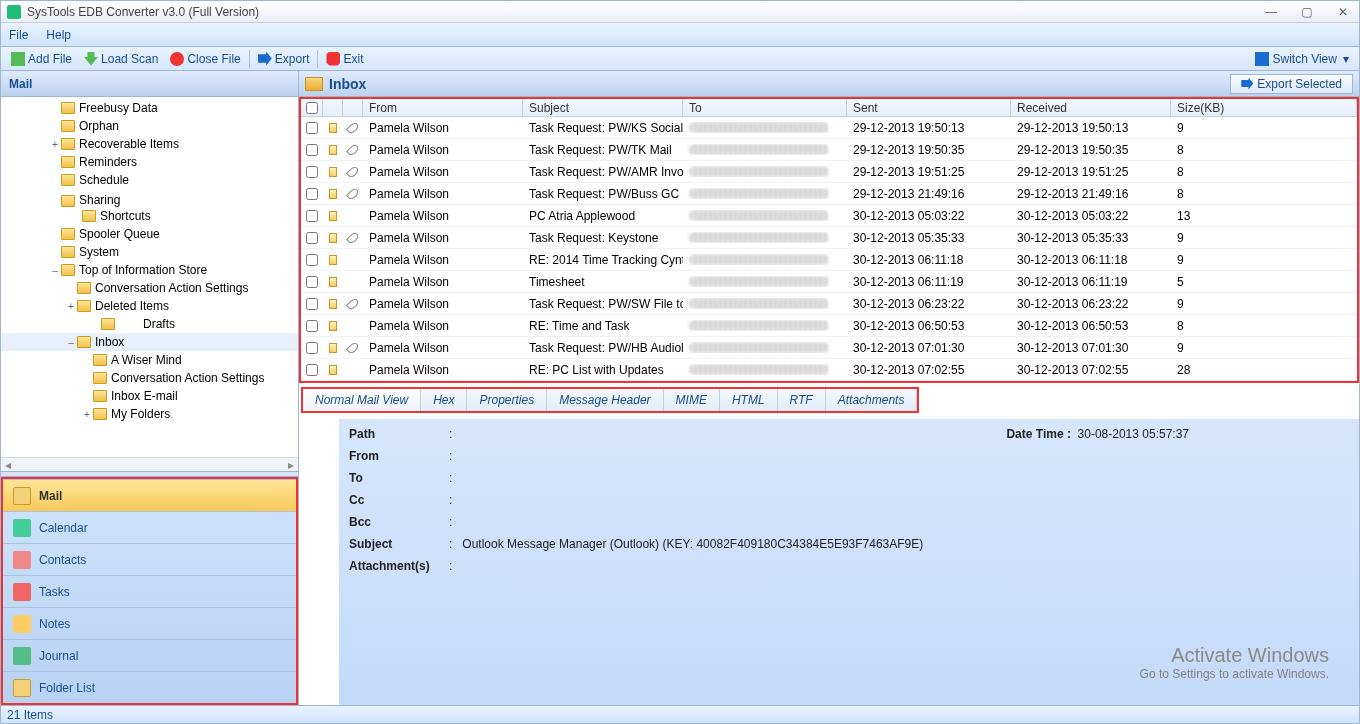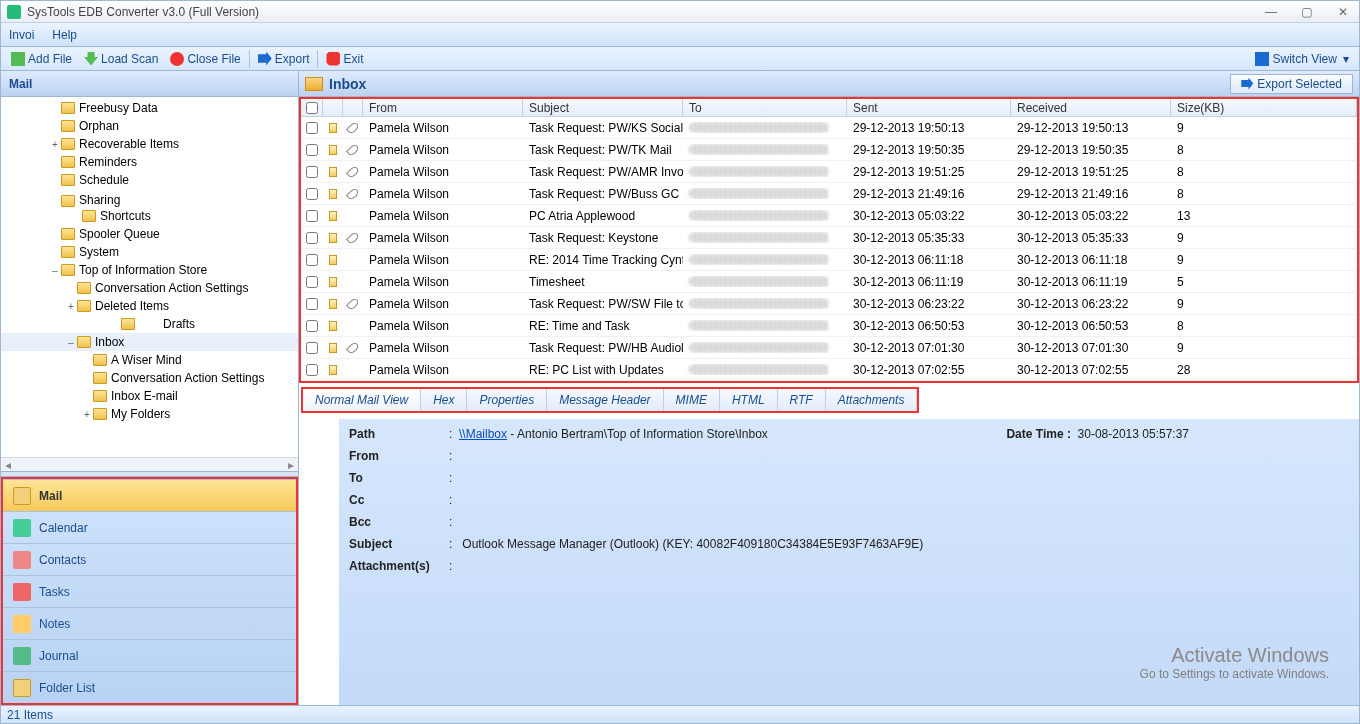"Invoi" span { text: Invoi -> File }
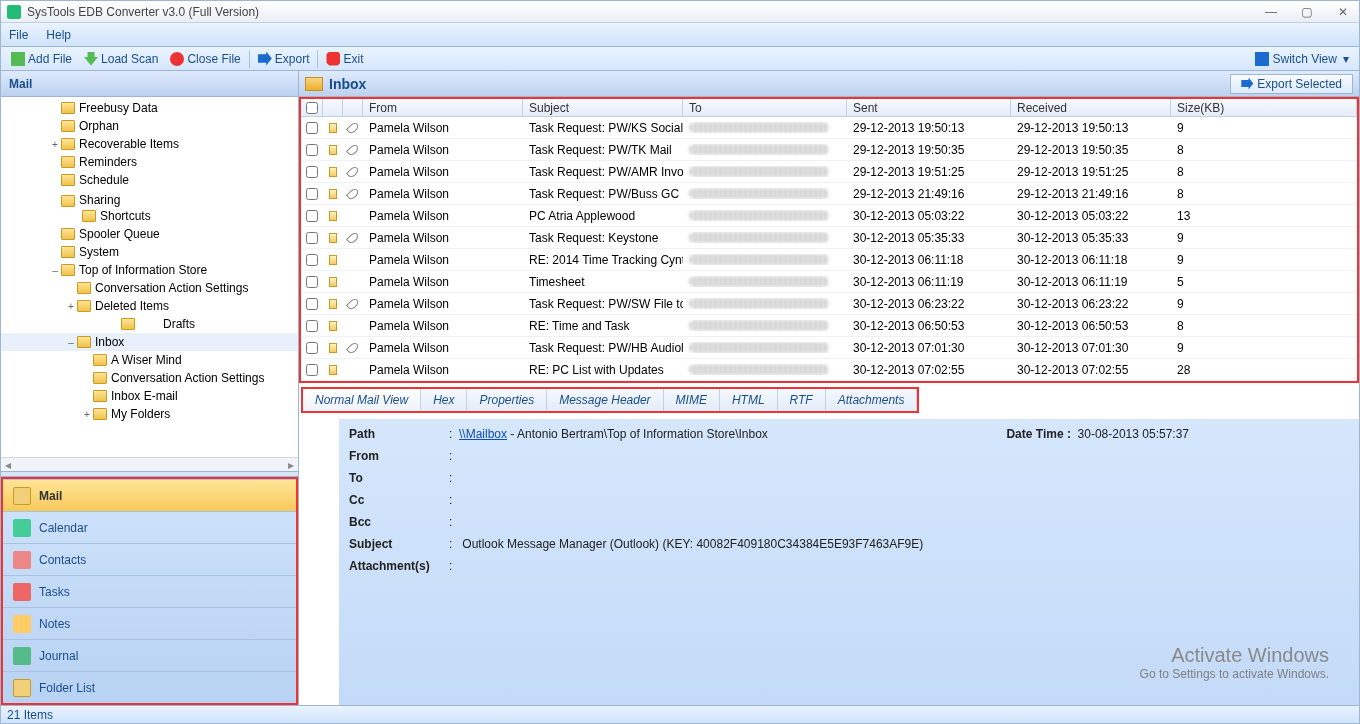"Drafts" div.n { padding-left: 84px -> 64px }
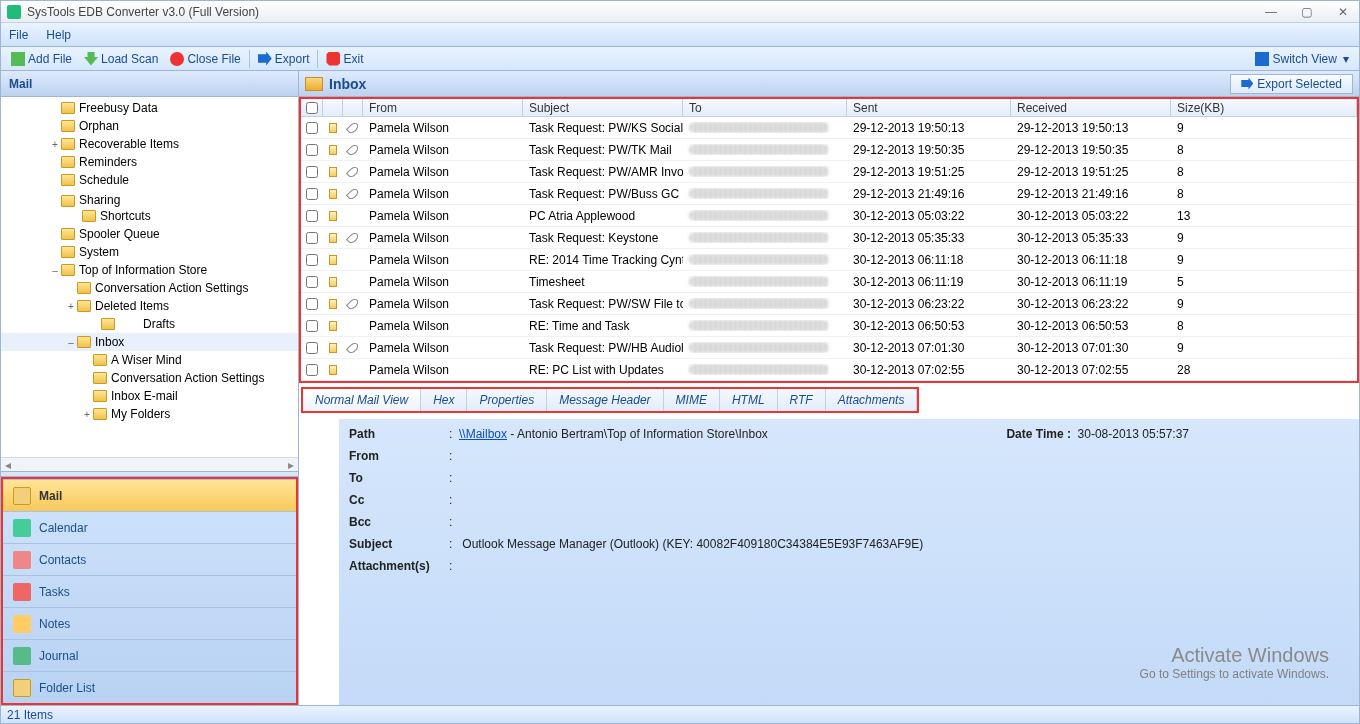"\\Mailbox - Antonio Bertram\Top of" span.val { html: <span><a>\\Mailbox</a><span> - Antonio Bertram\Top of Information Store\Inbox</span></span> -> none }
